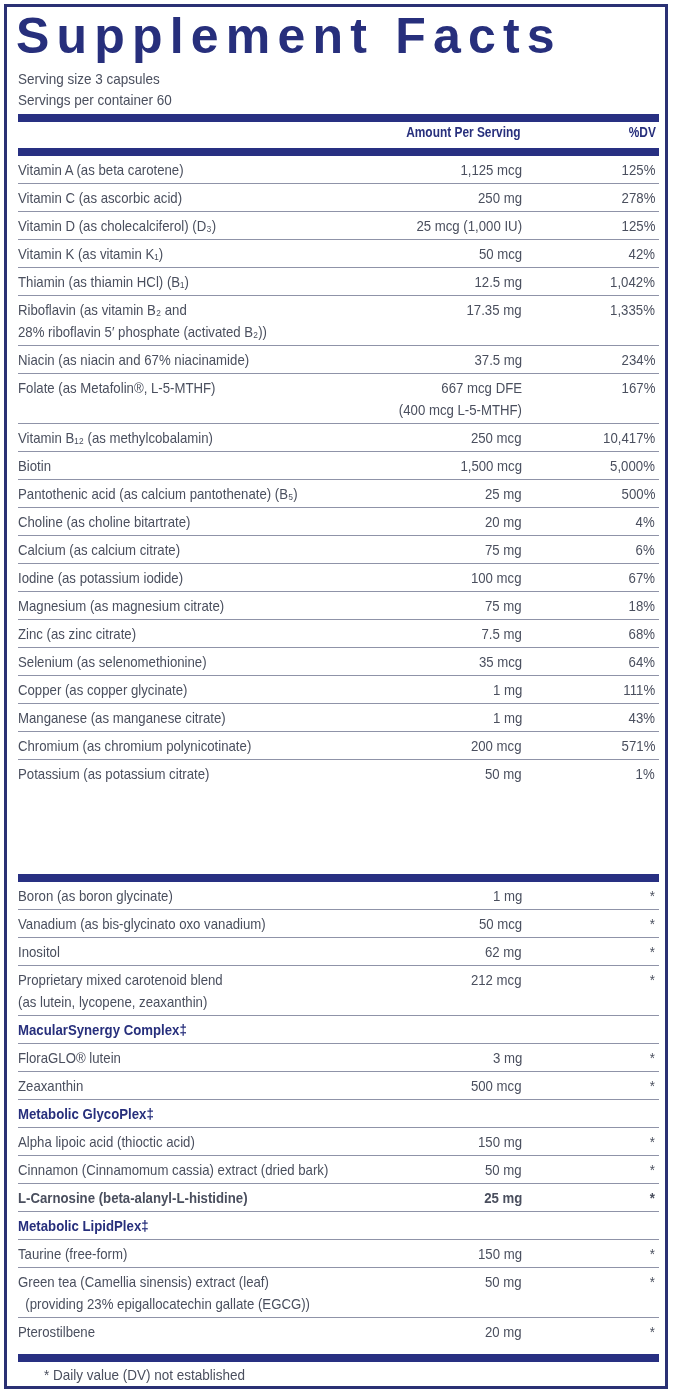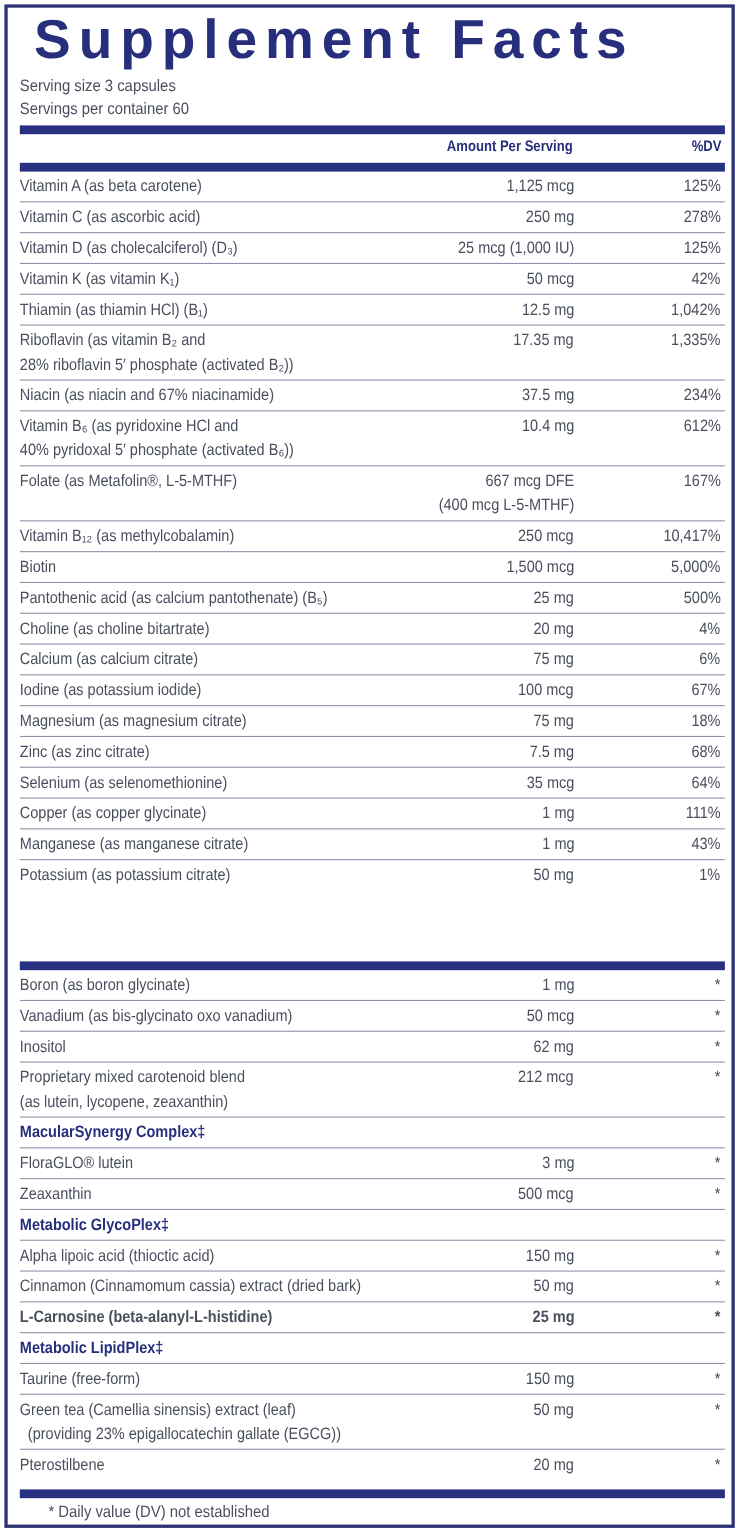"Supplement Facts" .title { left: 31px -> 16px }
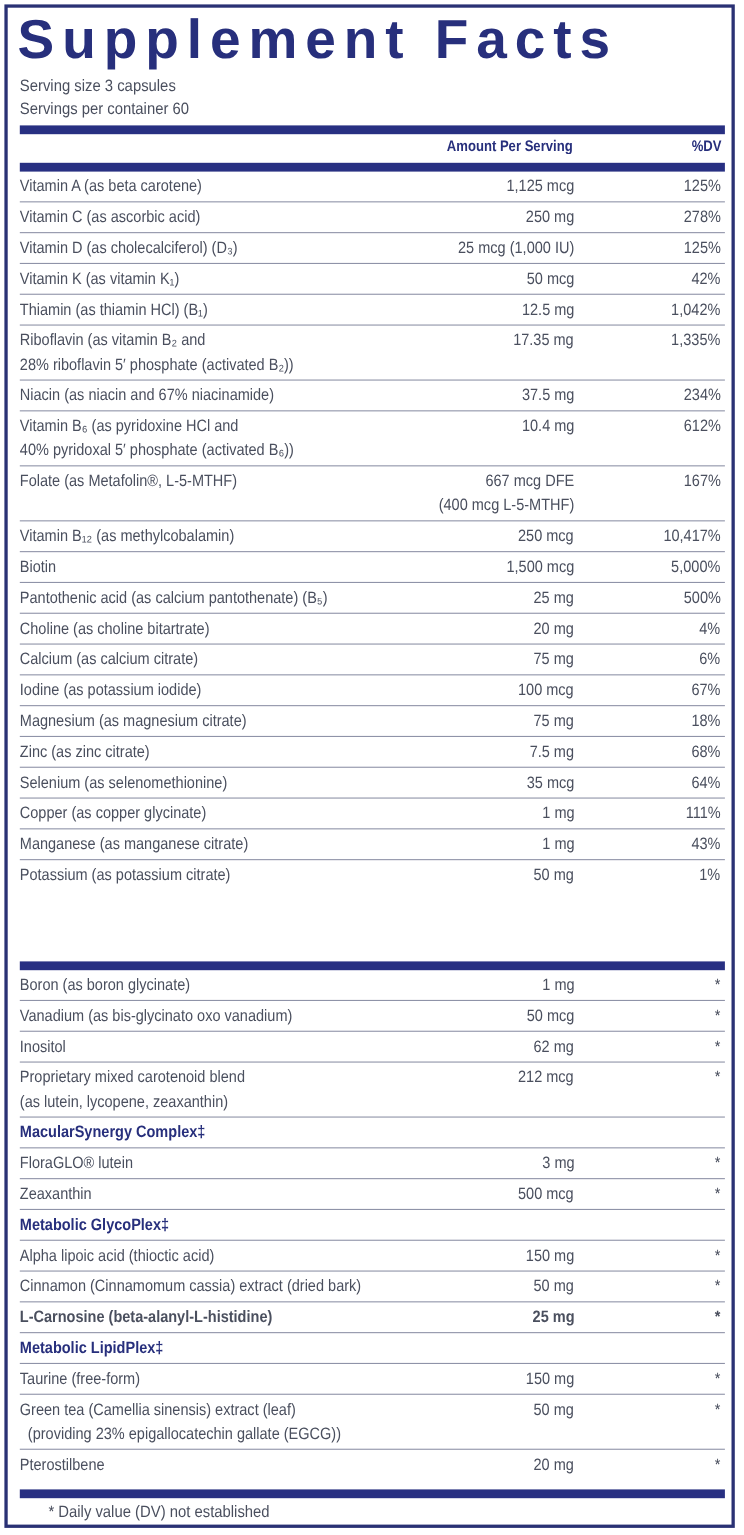"Vitamin B₆ (as pyridoxine HCl" div.row { html: <div> <div><span>Vitamin B₆ (as pyridoxine HCl and</span><br><span>40% pyridoxal 5′ phosphate (activated B₆))</span></div> <div><span>10.4 mg</span></div> <div>612%</div> </div> -> none }
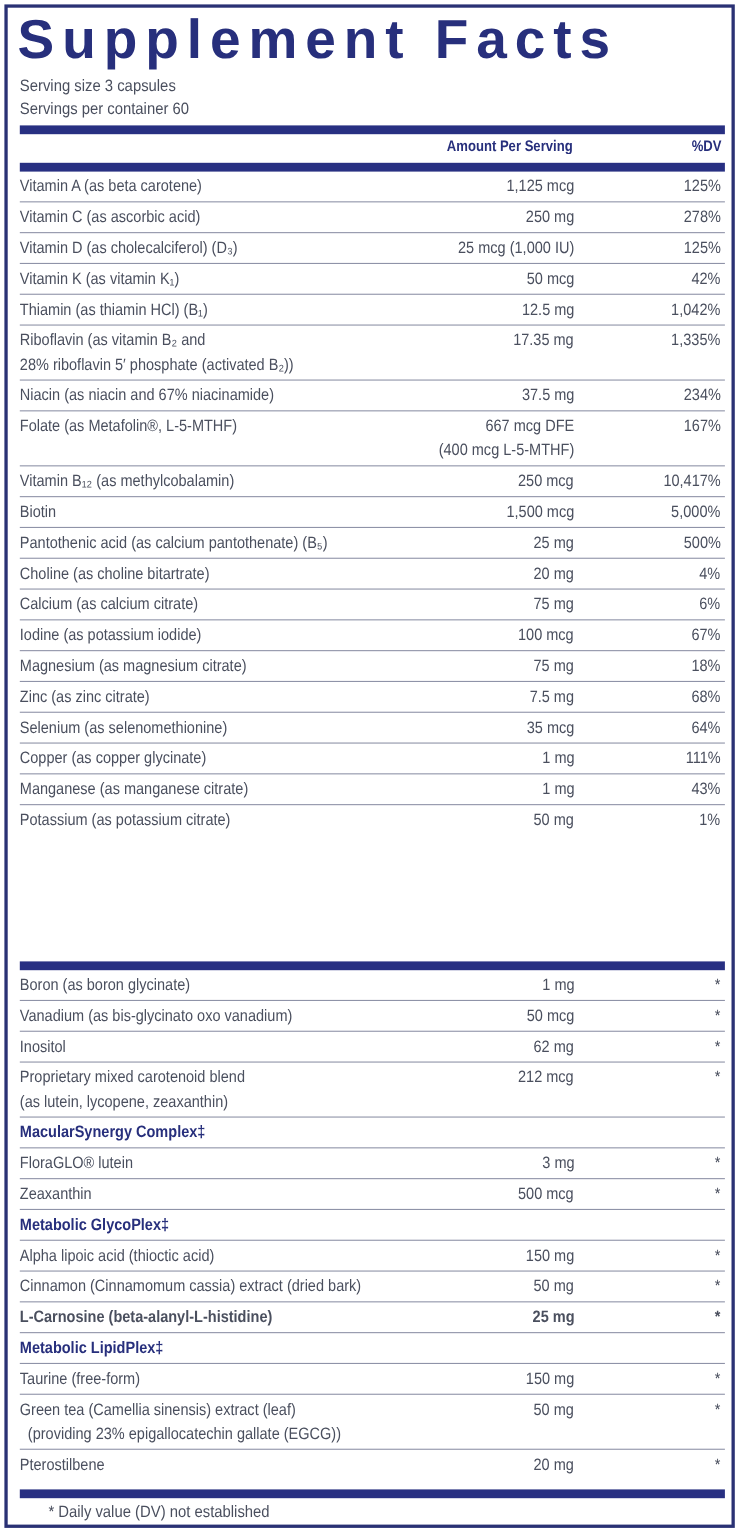"Chromium (as chromium polynicotinate)" div.row { html: none -> <div> <div><span>Chromium (as chromium polynicotinate)</span></div> <div><span>200 mcg</span></div> <div>571%</div> </div> }
